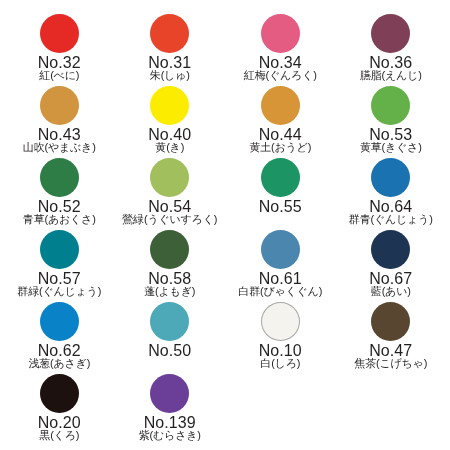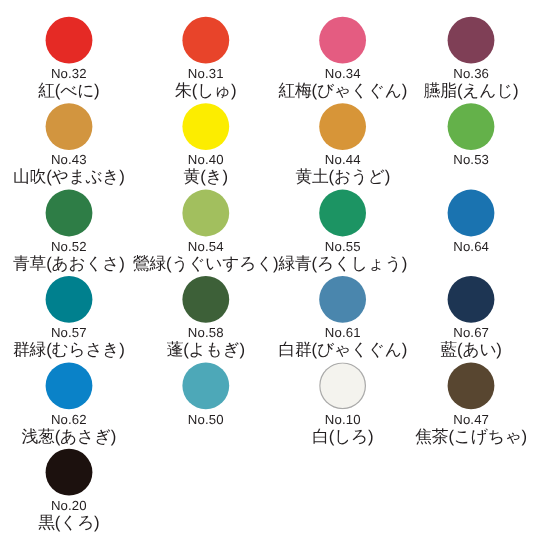"No.32" .swatch-code { font-size: 11px -> 16px }
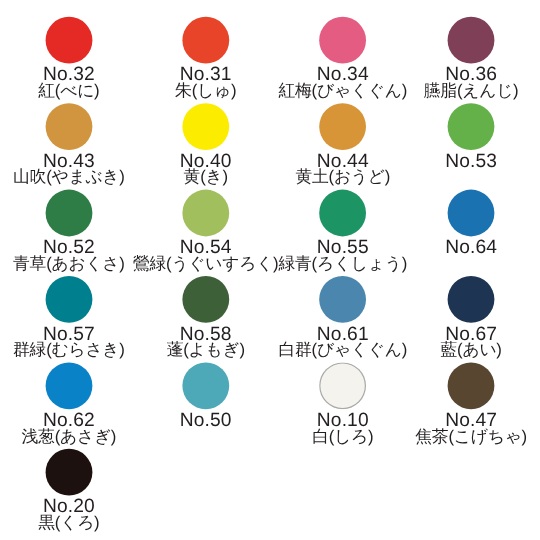"紅(べに)" .swatch-name { font-size: 14px -> 11px }
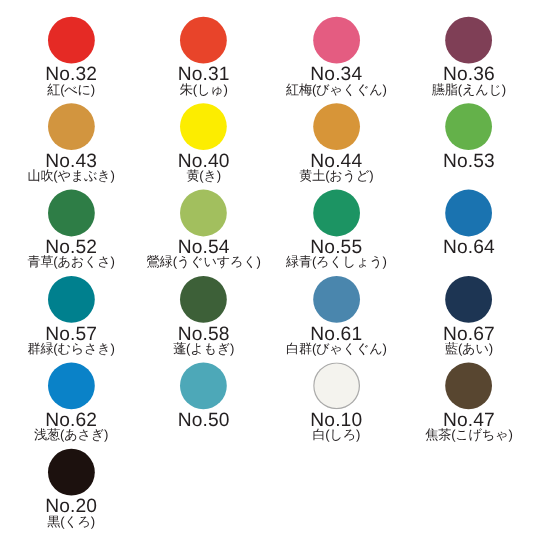"紅梅(びゃくぐん)" div.swatch-name { text: びゃくぐん -> ぐんろく }
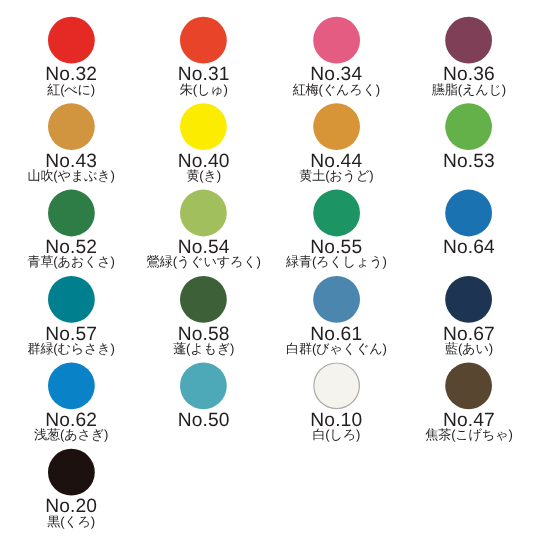"黄草(きぐさ)" div.swatch-name { html: none -> <div>黄草(きぐさ)</div> }
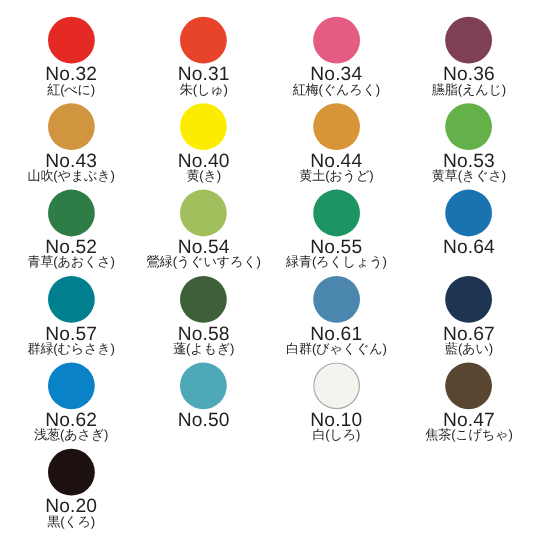"緑青(ろくしょう)" div.swatch-name { html: <div>緑青(ろくしょう)</div> -> none }
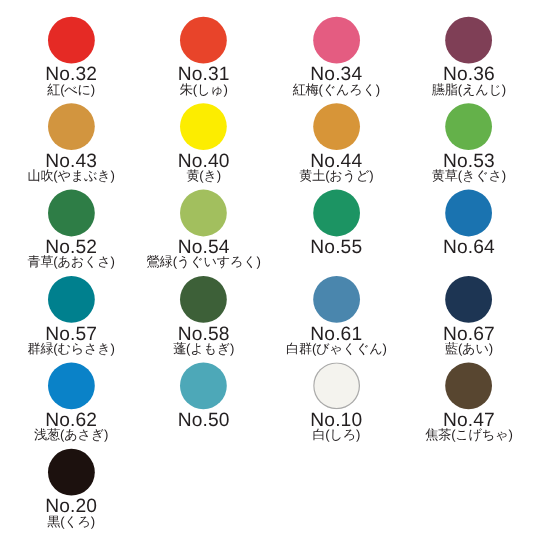"群青(ぐんじょう)" div.swatch-name { html: none -> <div>群青(ぐんじょう)</div> }
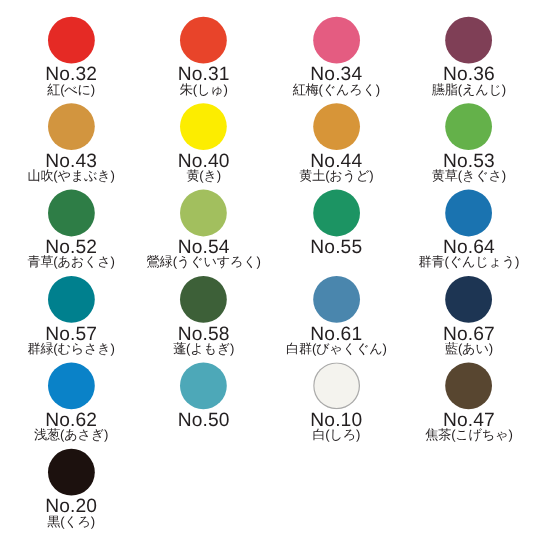"群緑(むらさき)" div.swatch-name { text: むらさき -> ぐんじょう }
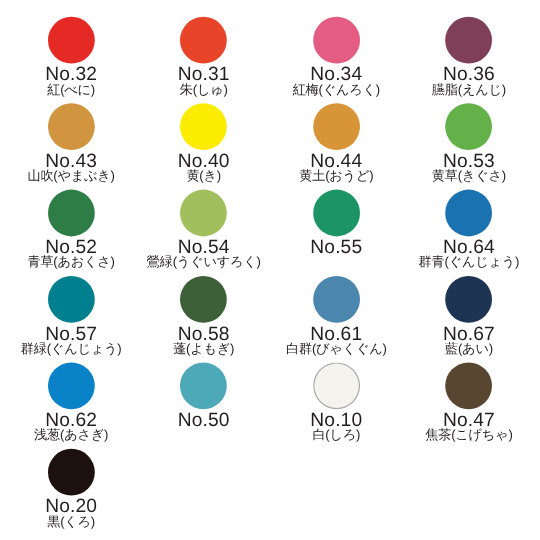"No.139" div.swatch-cell { html: none -> <div> <div></div> <div>No.139</div> <div>紫(むらさき)</div> </div> }
